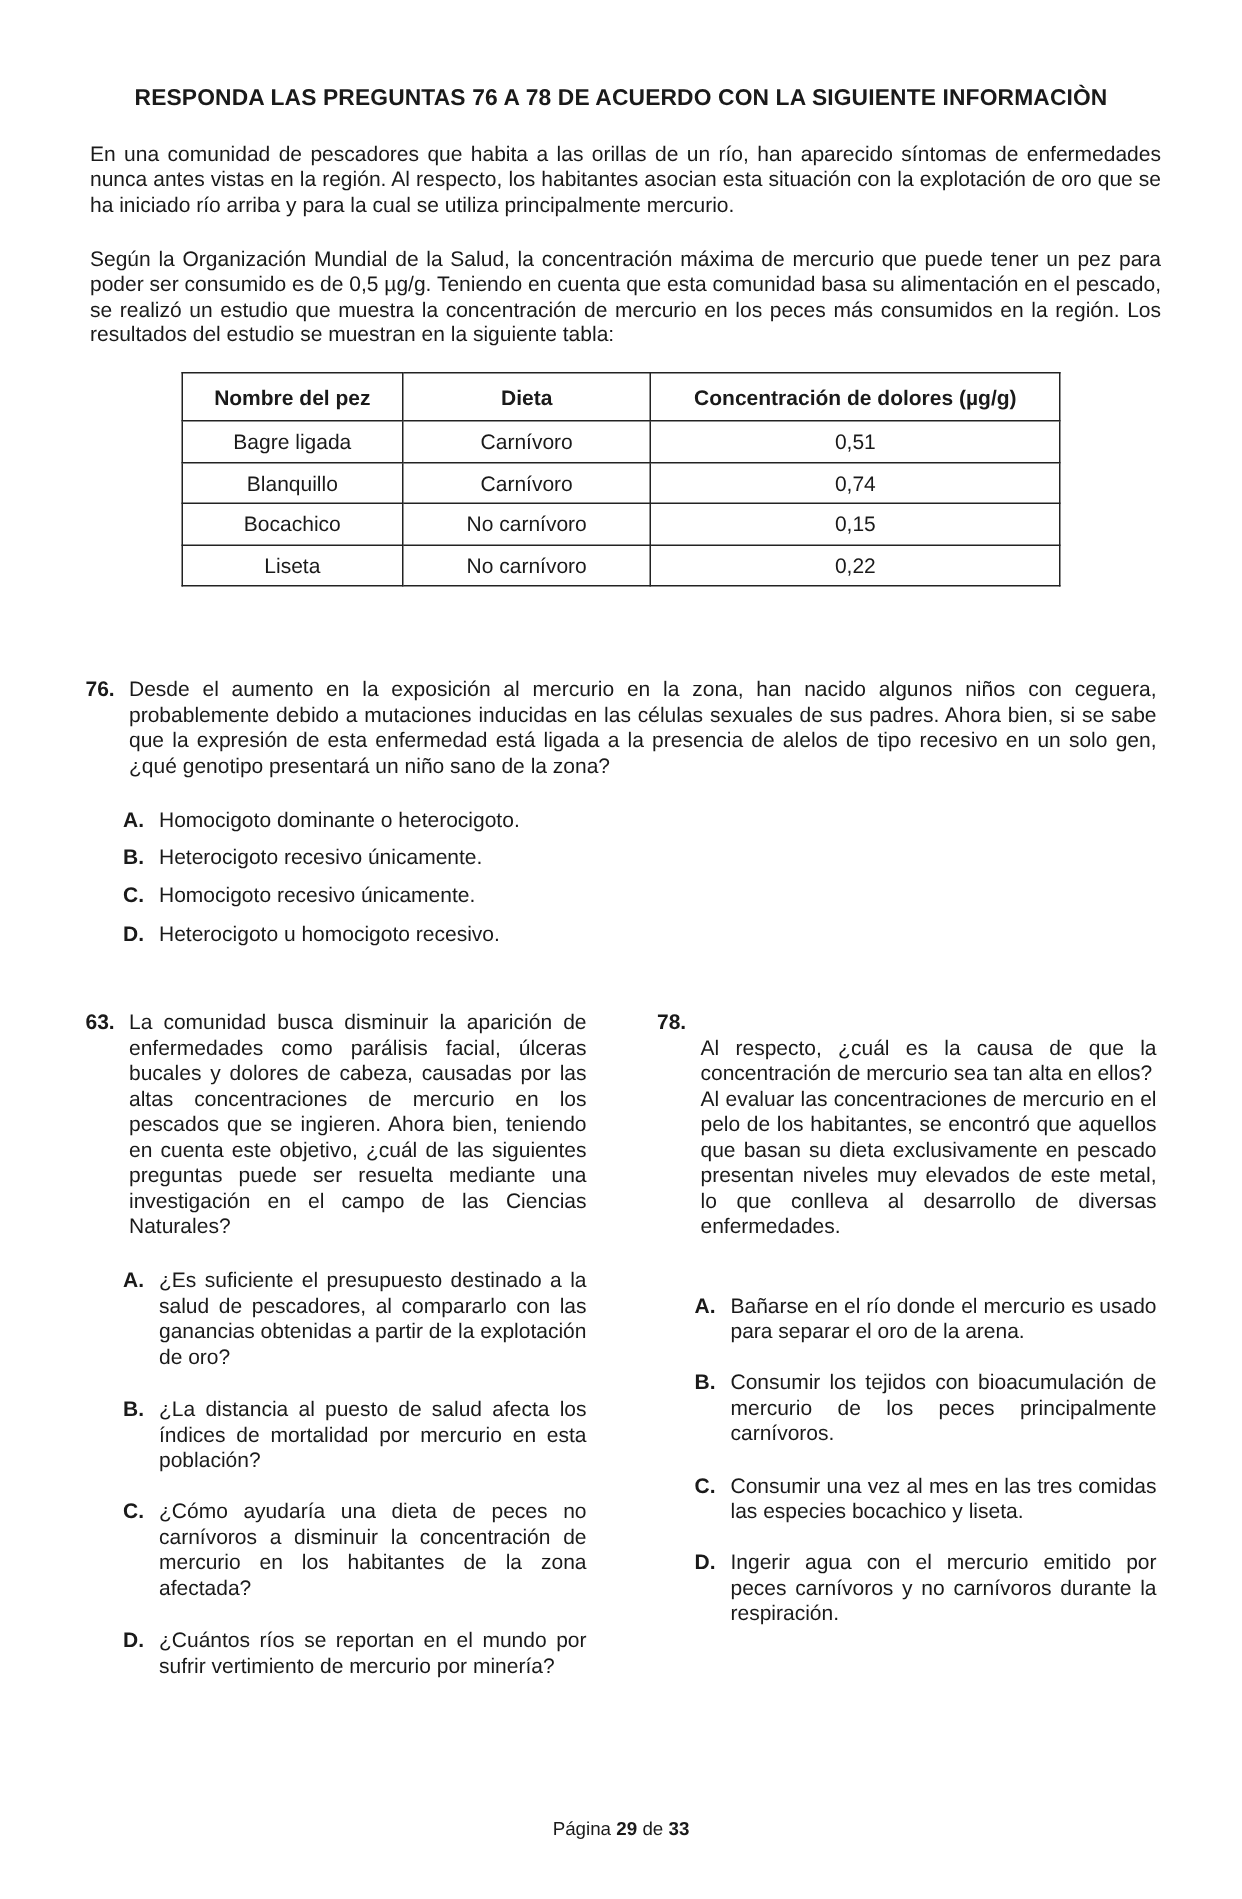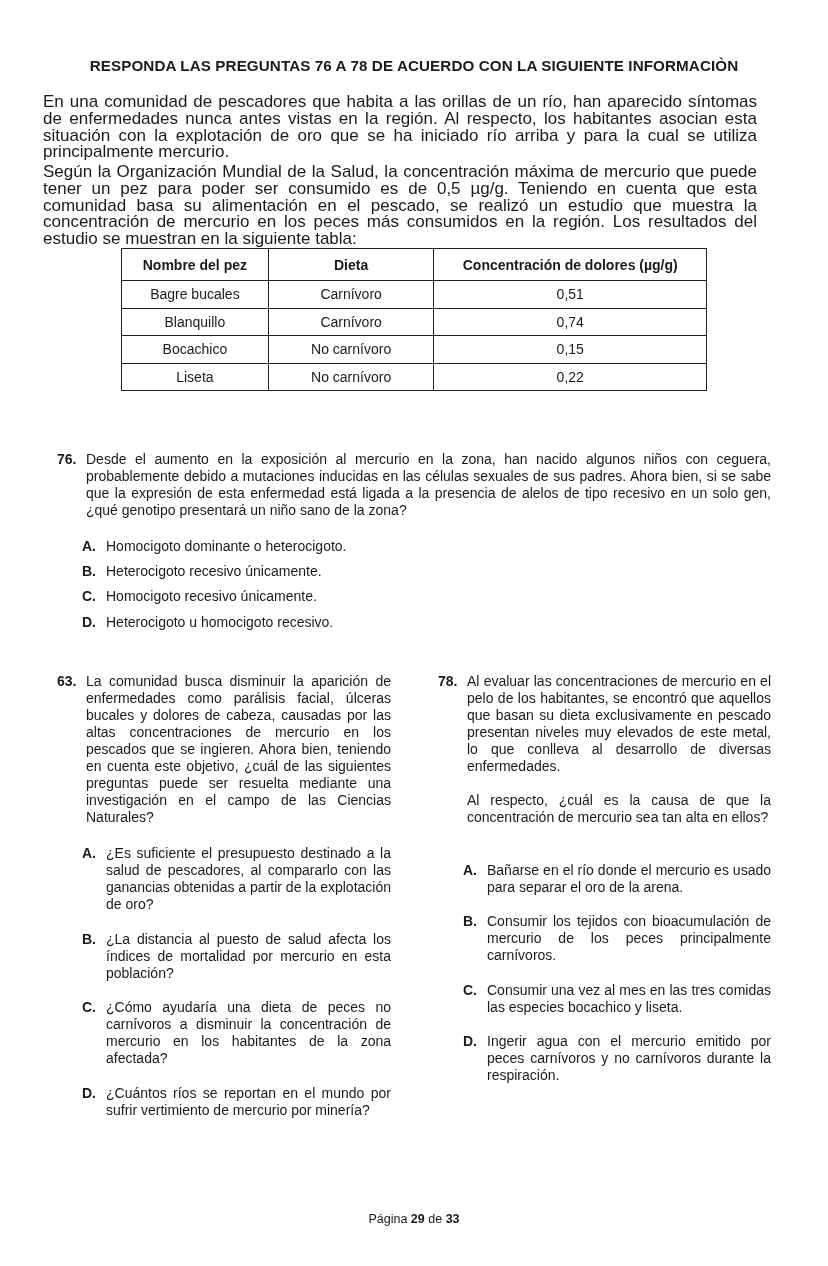"En una comunidad de pescadores" .para { font-size: 17px -> 14px; left: 43px -> 60px }
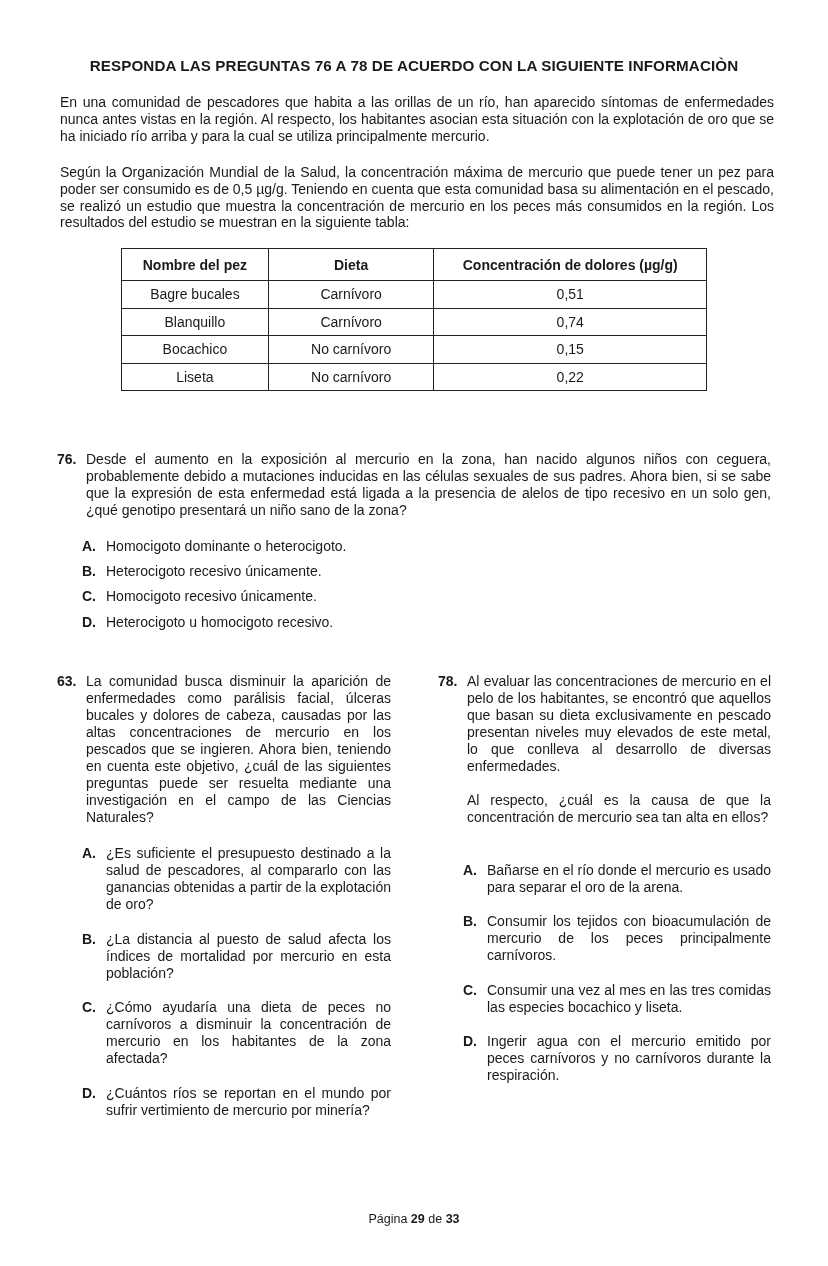"Bagre bucales" td { text: bucales -> ligada }
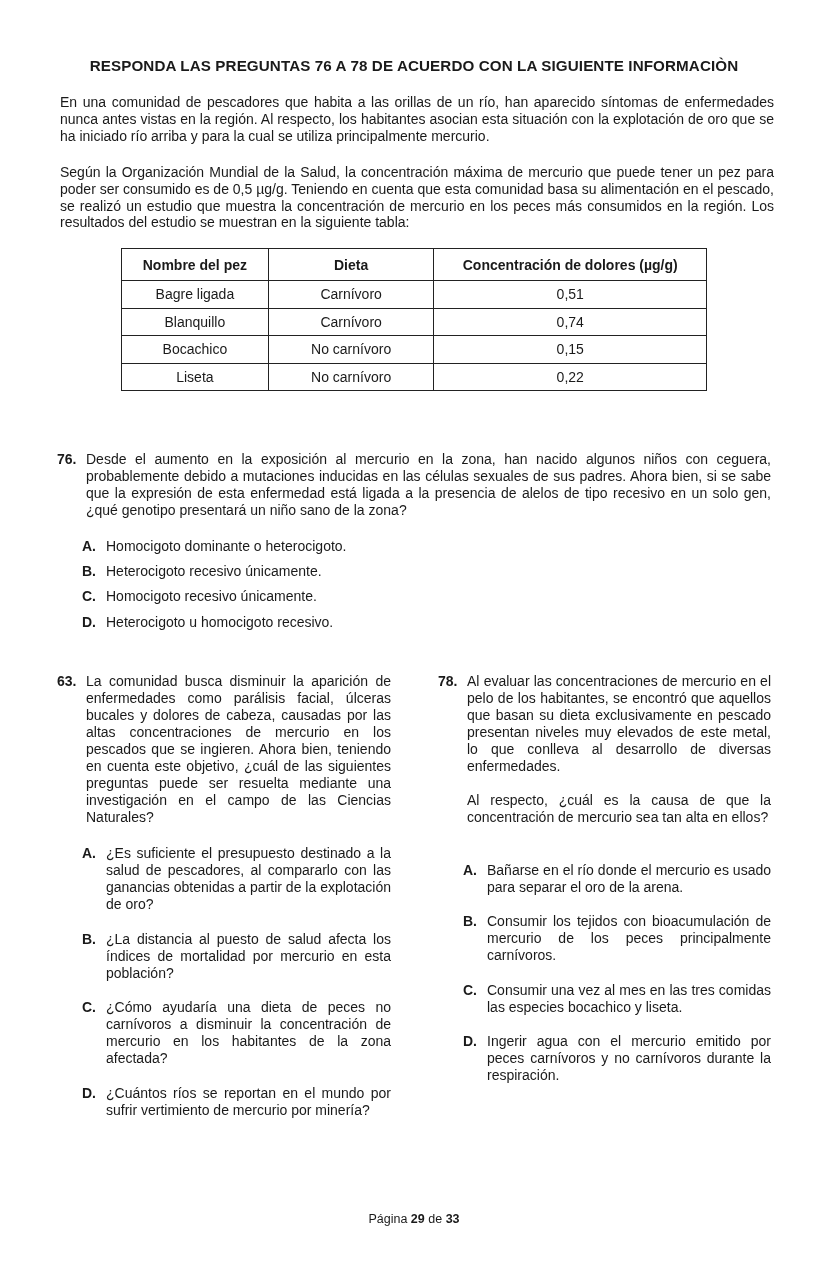"Al evaluar las concentraciones de" p.stem { order: before "Al respecto, ¿cuál es la" -> after "Al respecto, ¿cuál es la" }
